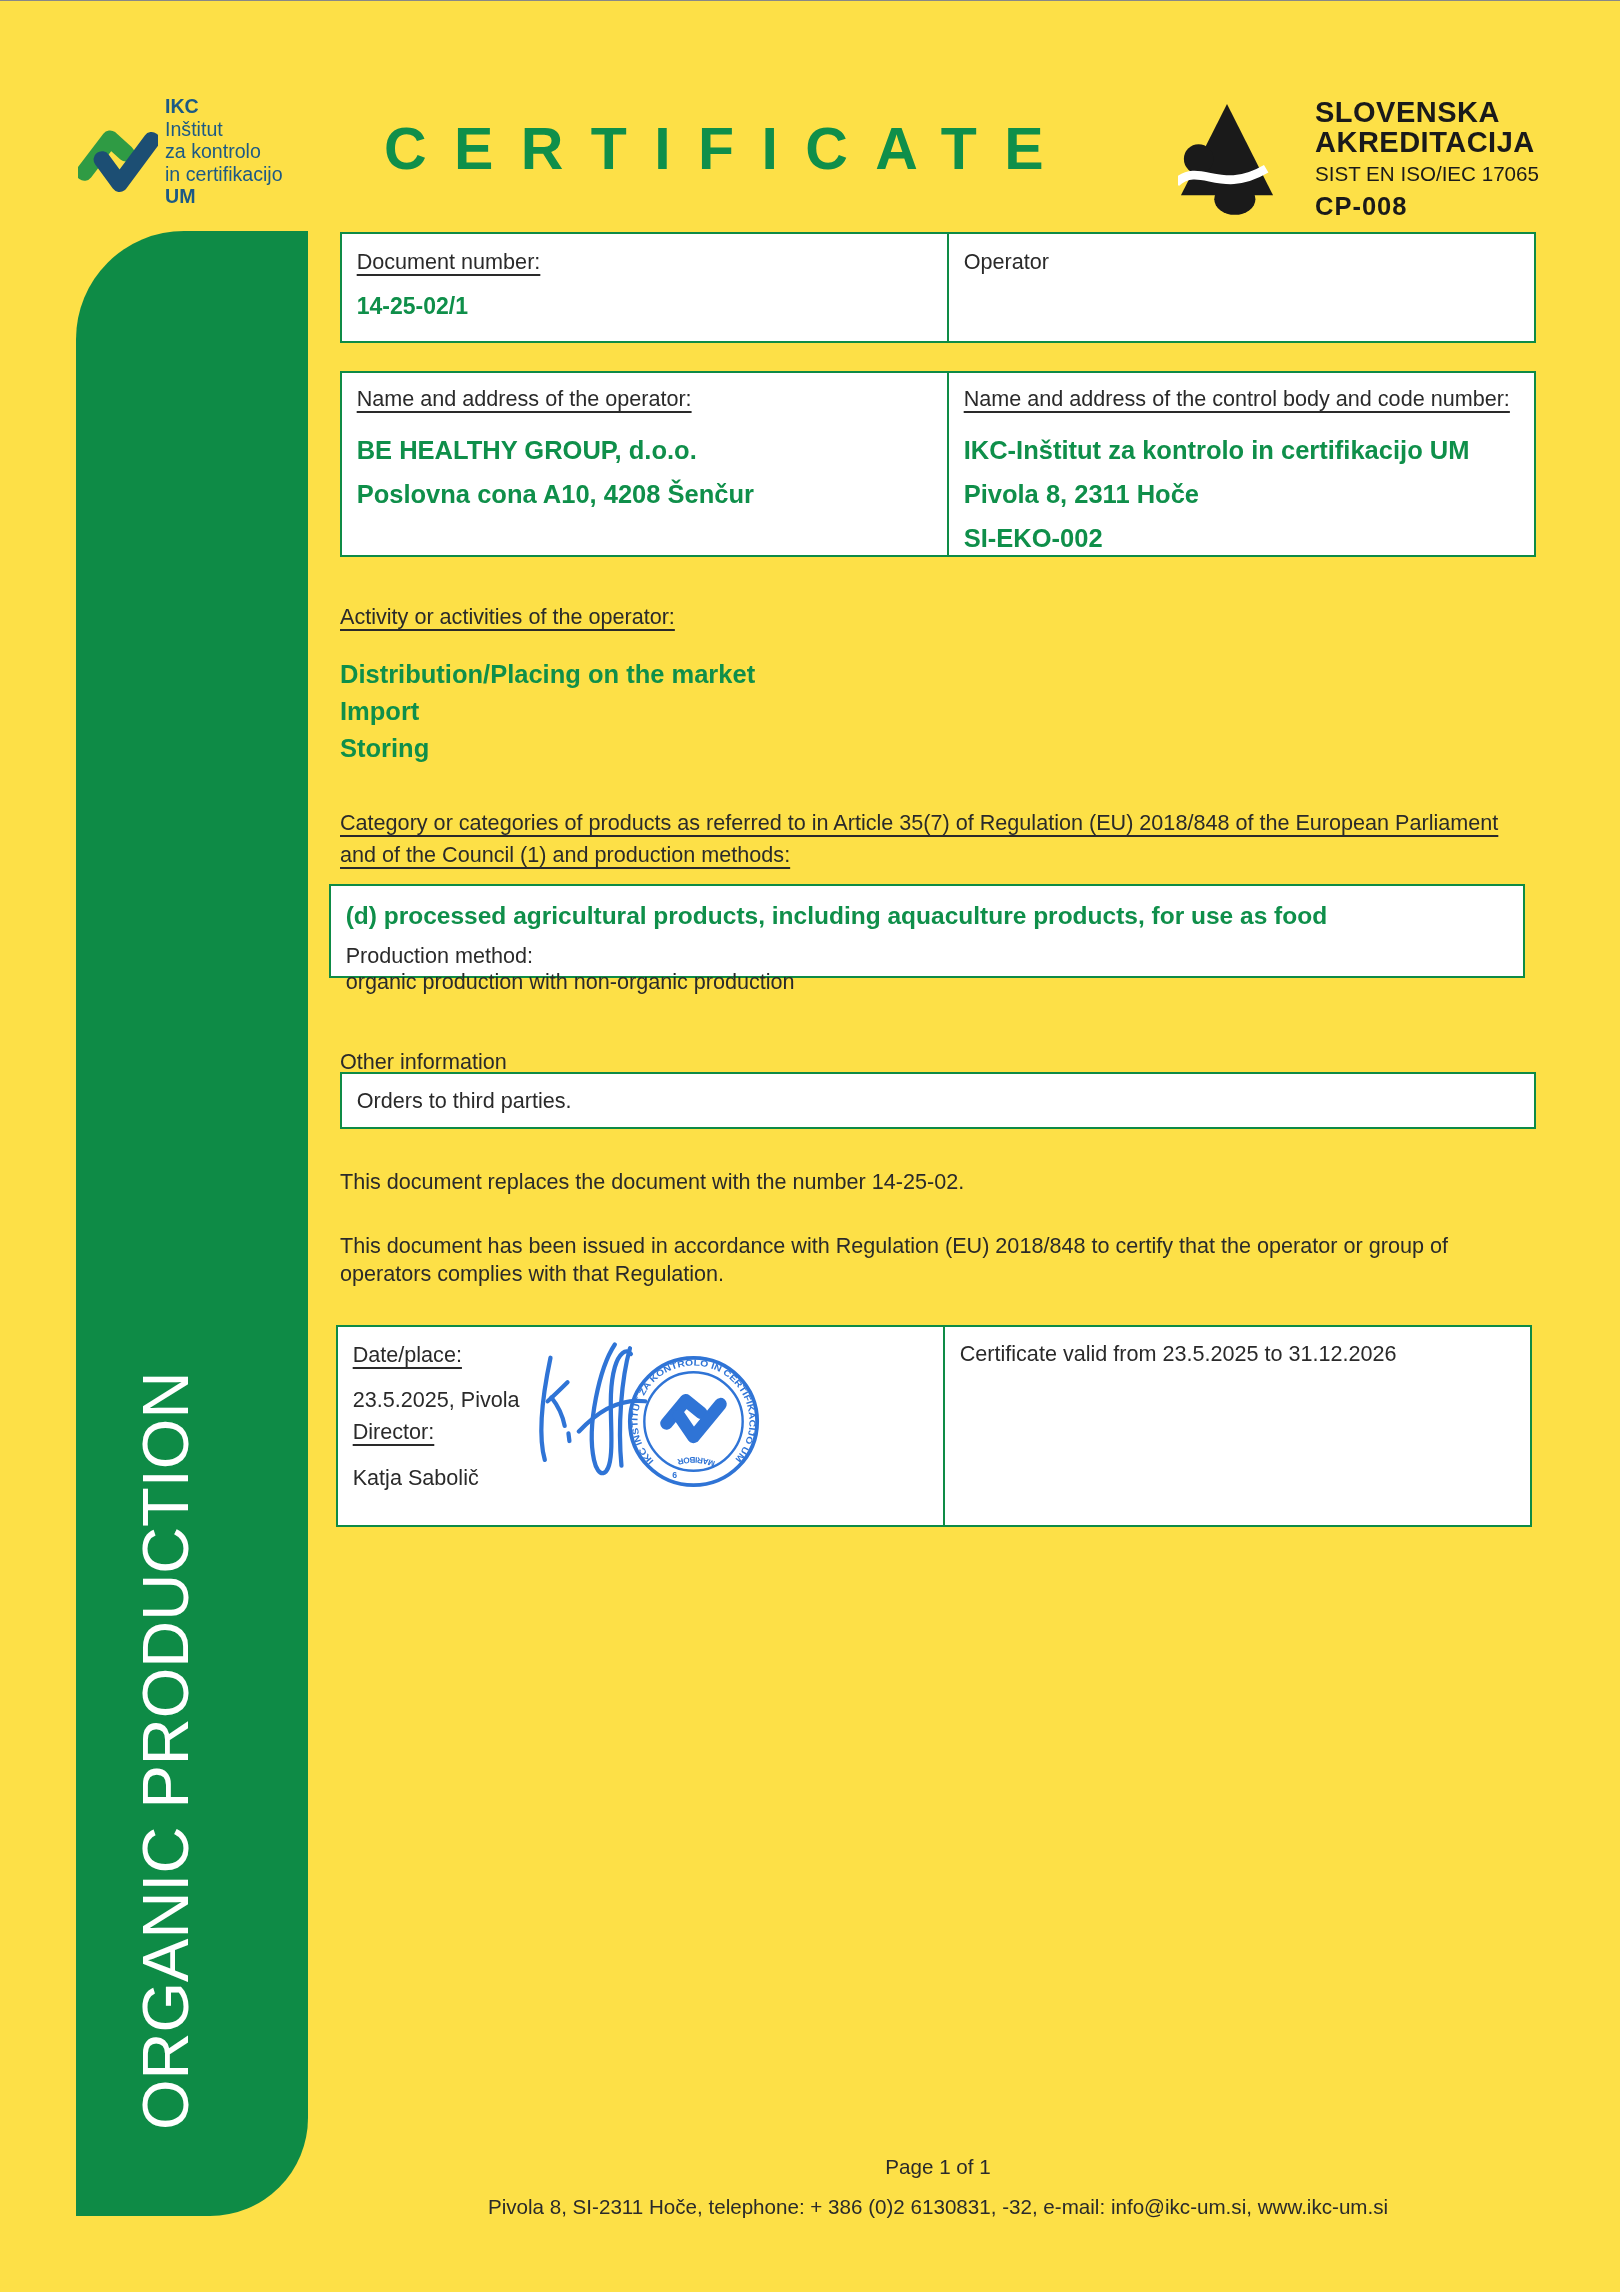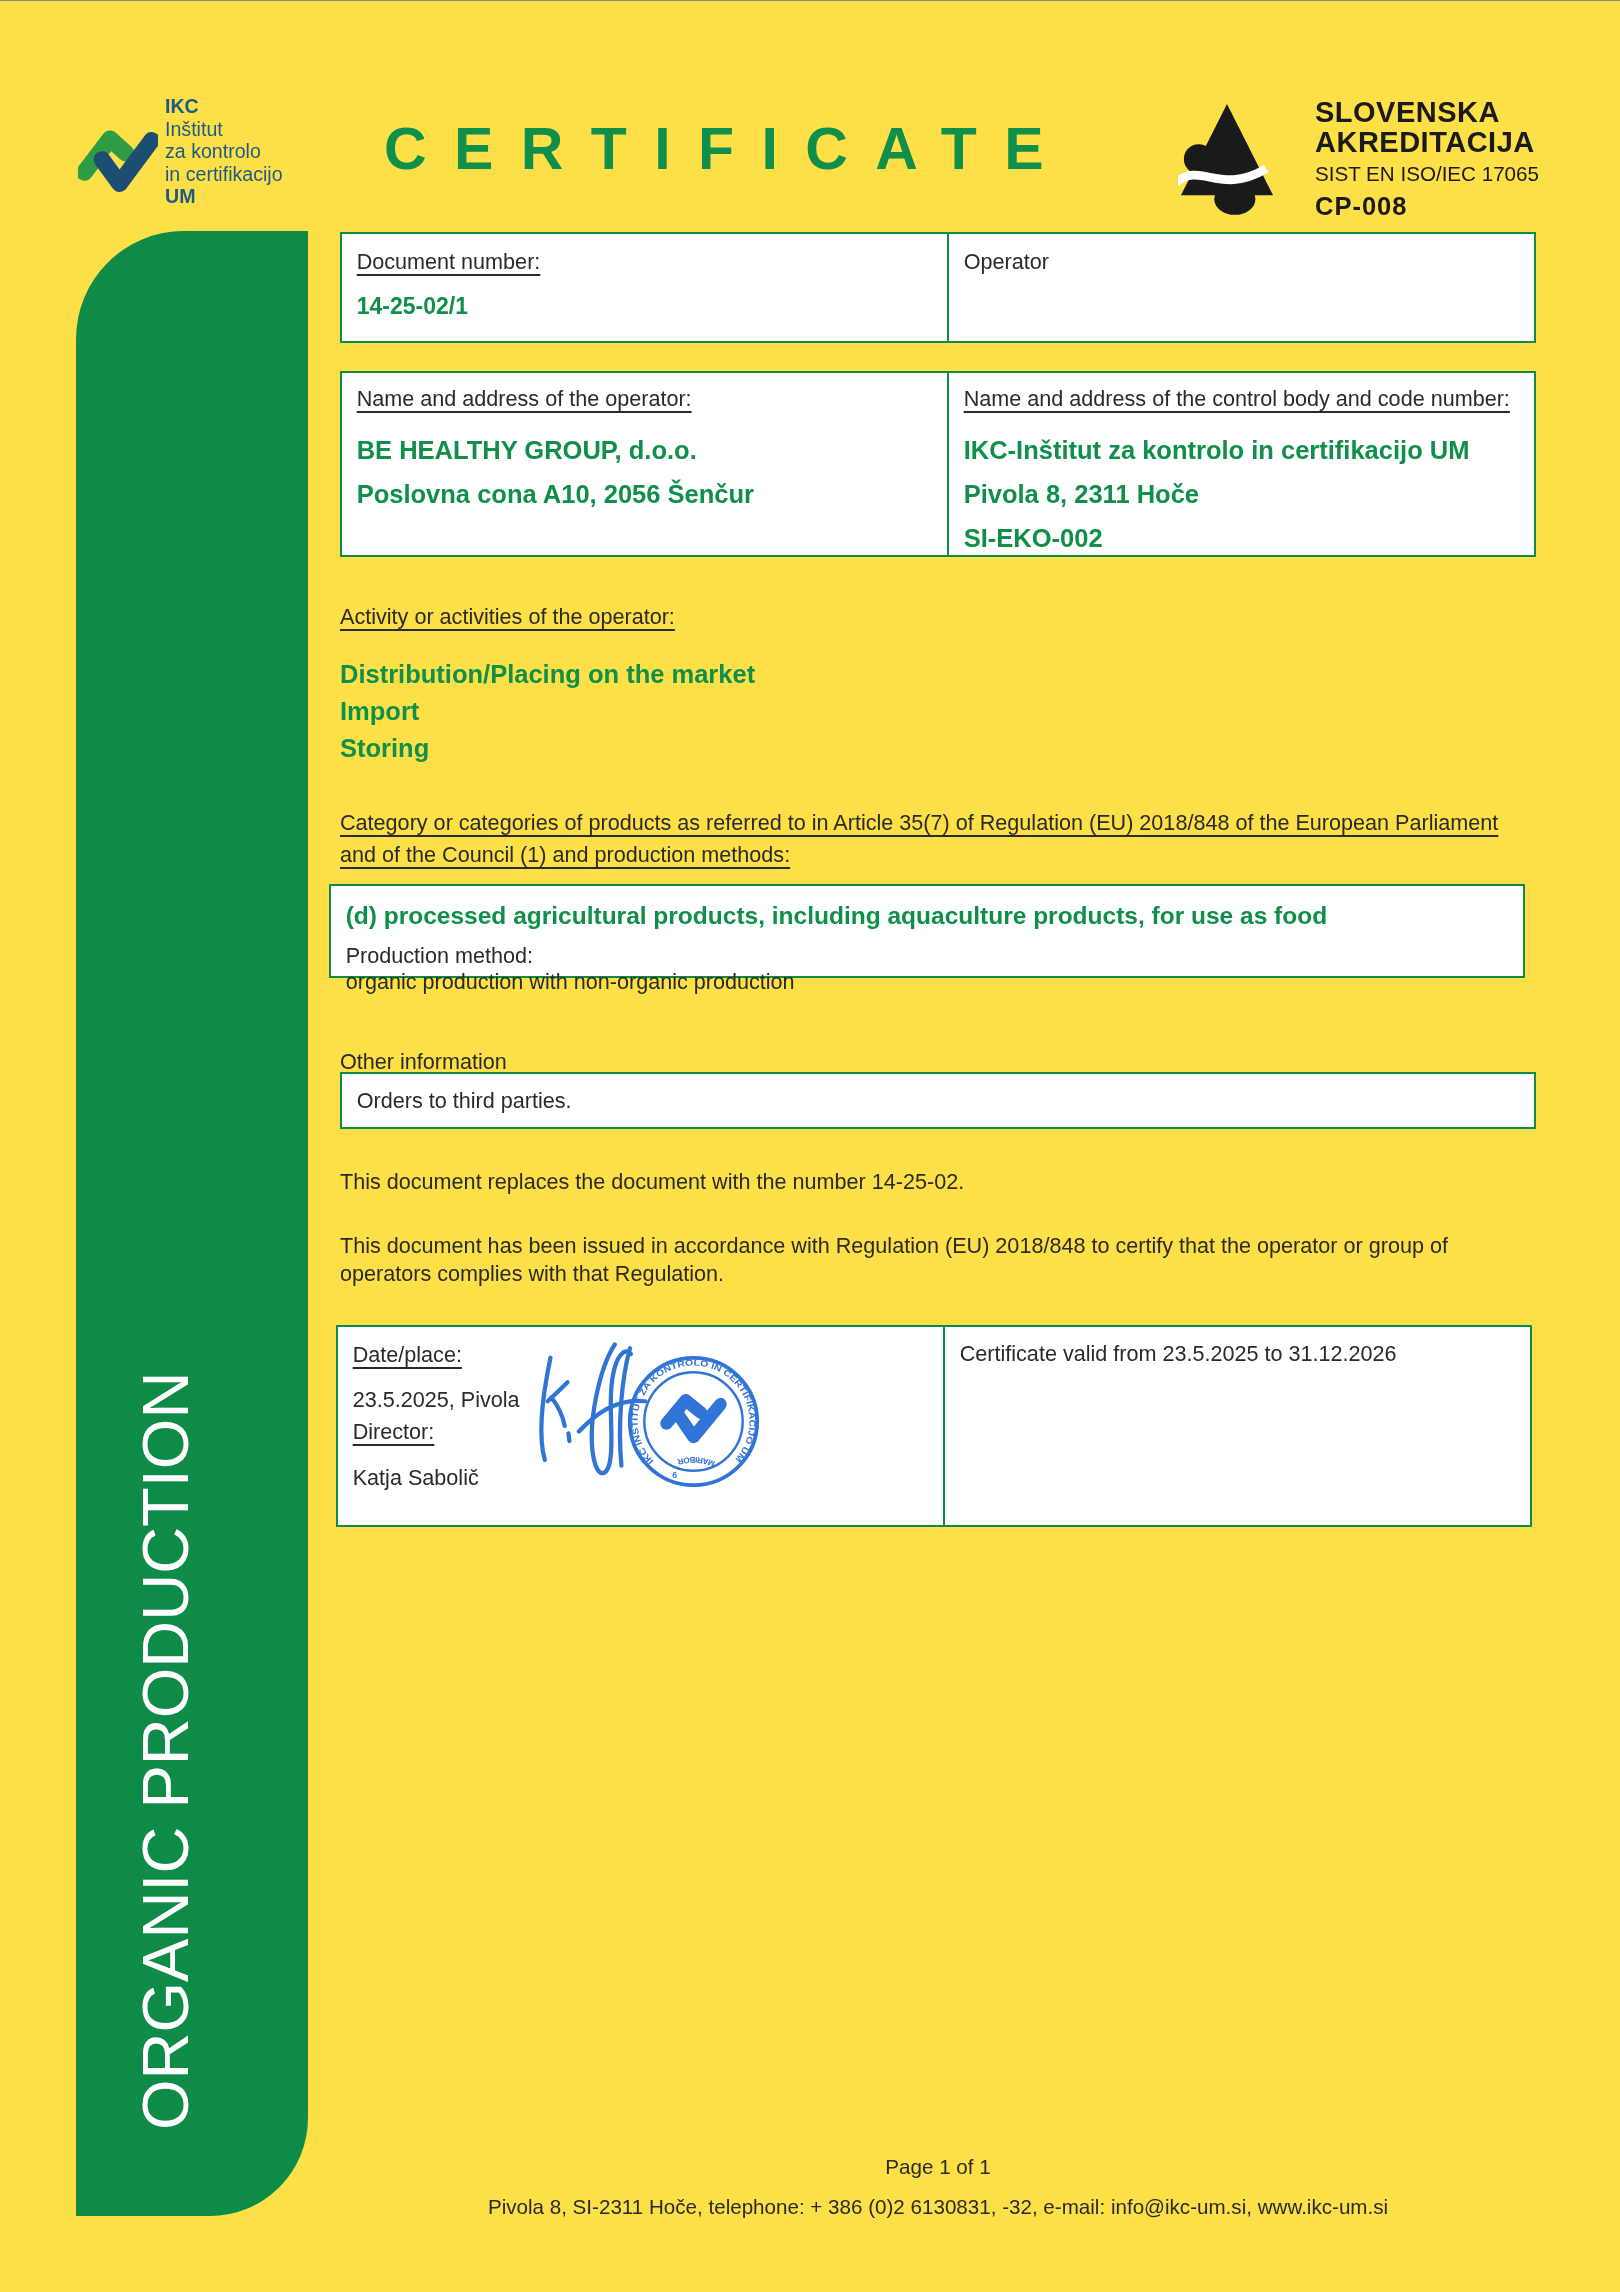"Poslovna cona A10, 2056 Šenčur" div.gline { text: 2056 -> 4208 }
